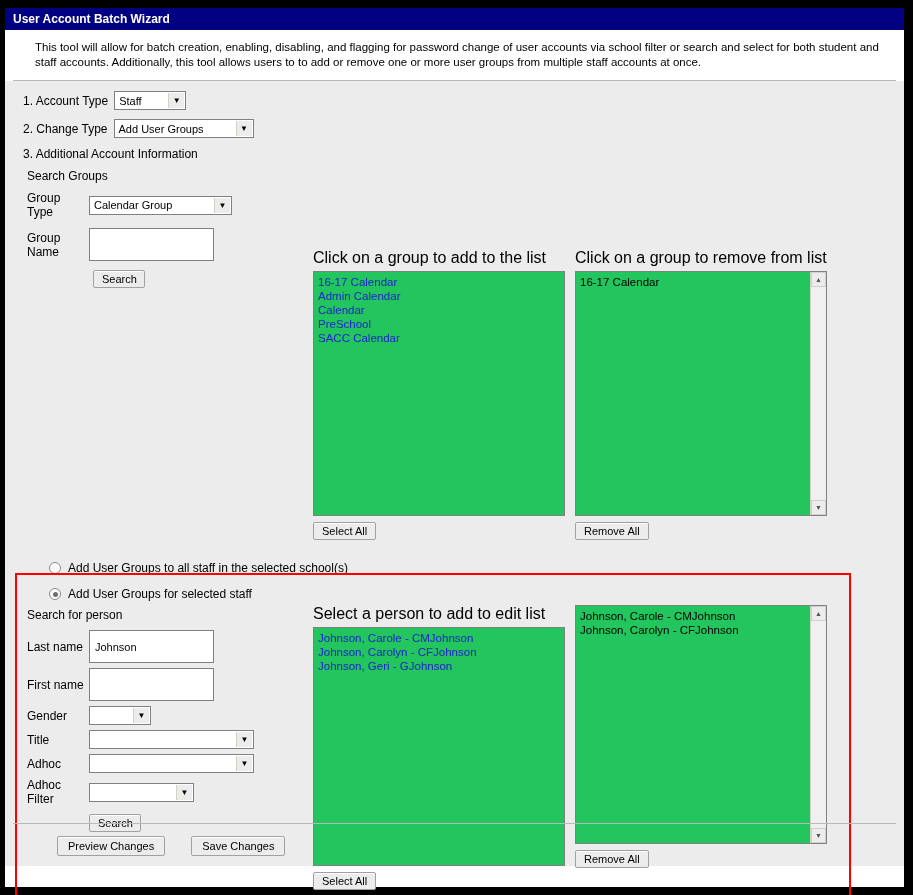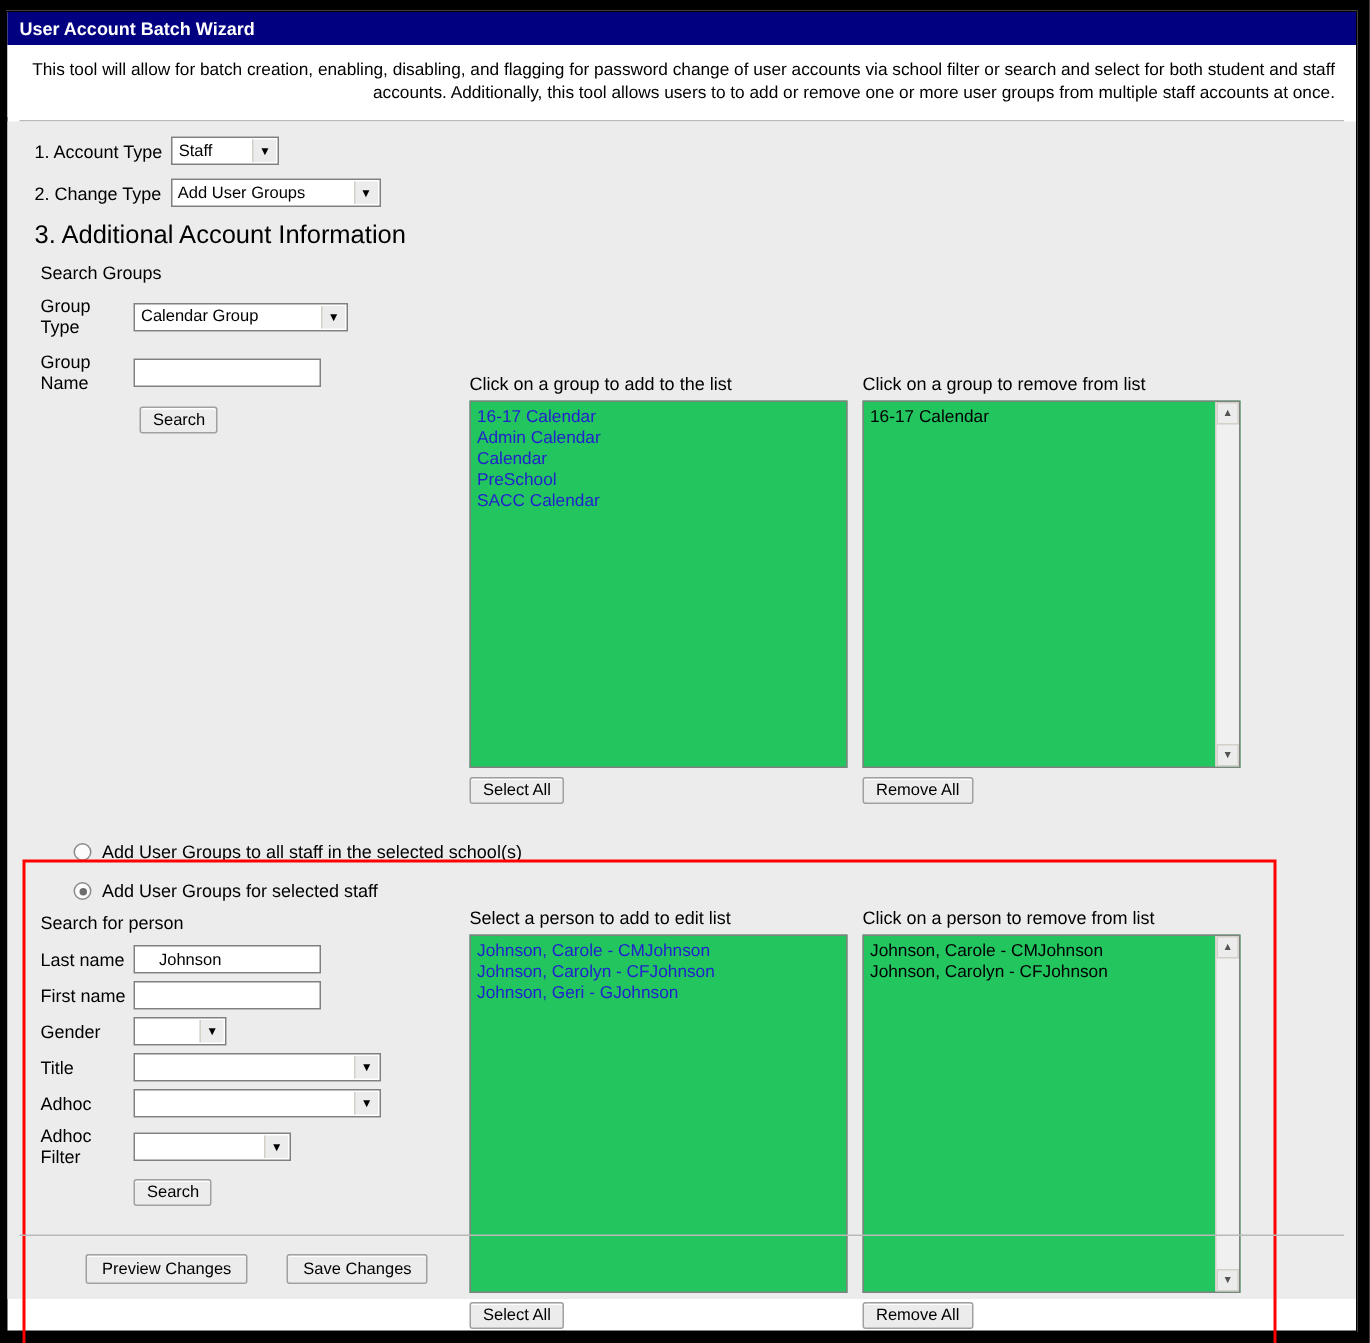"This tool will allow for" .description { padding: 10px 14px 8px 16px -> 10px 14px 8px 30px; text-align: right -> none }
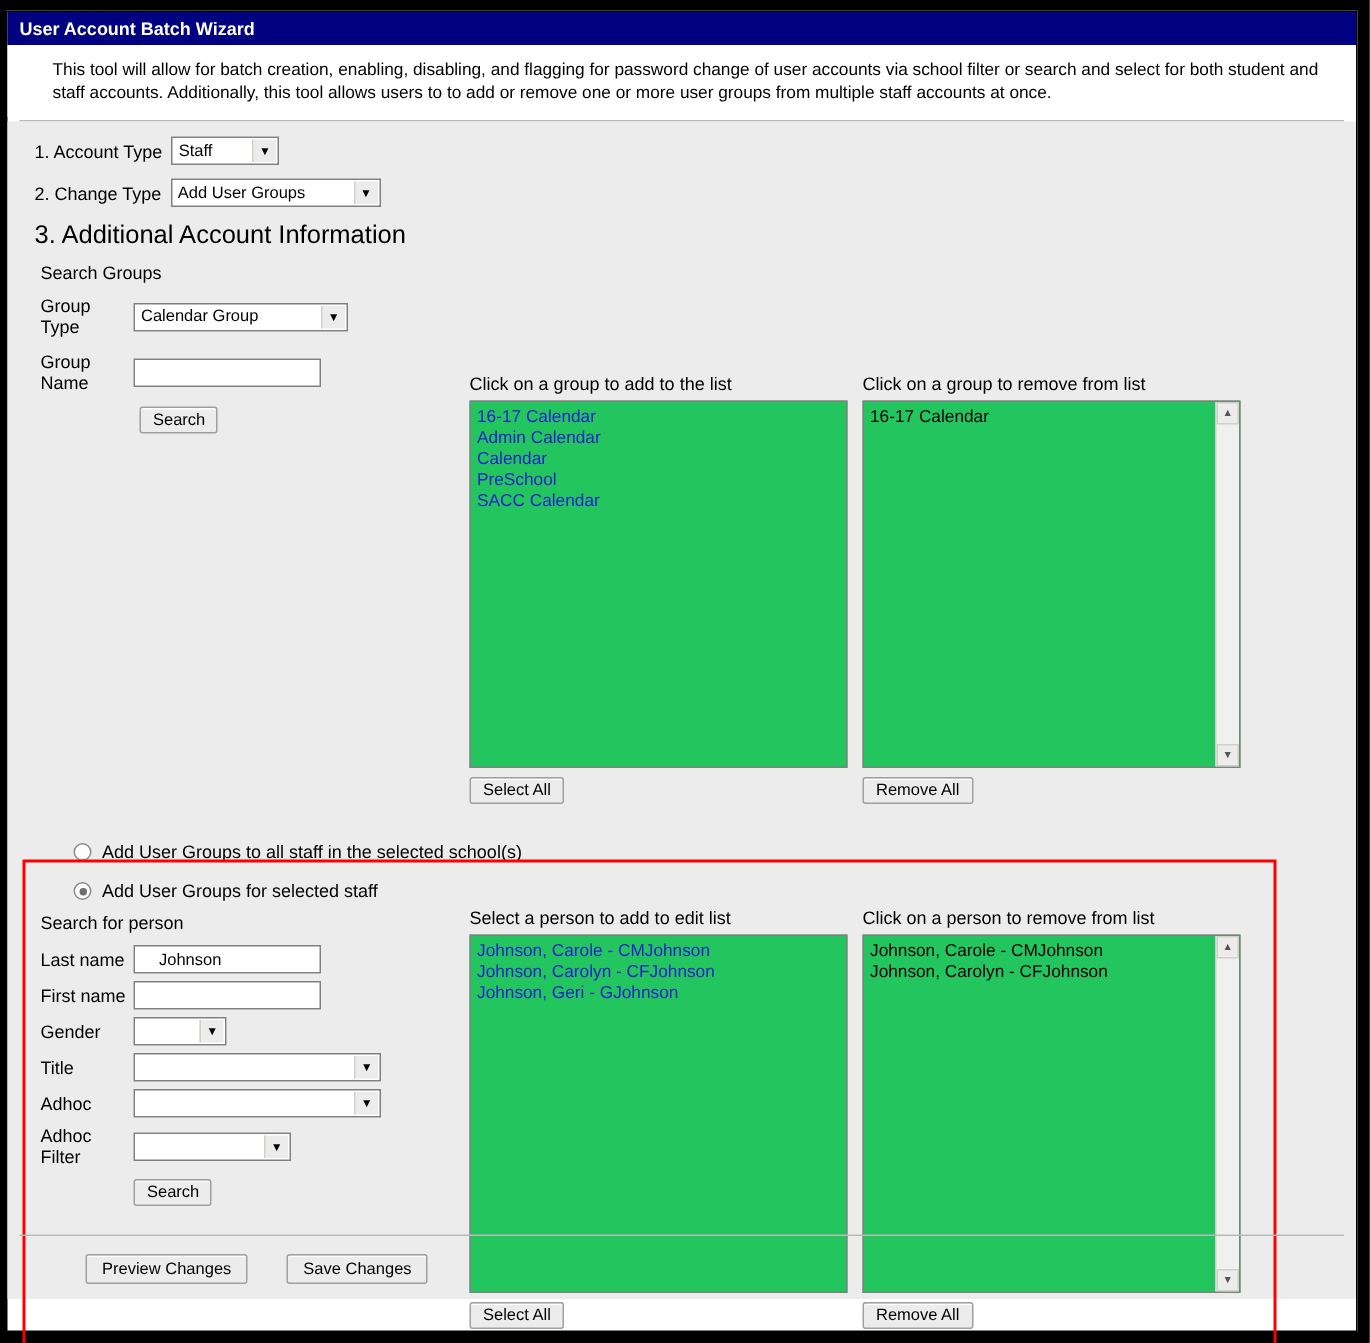"3. Additional Account Information" .section-title { font-size: 17px -> 12px }
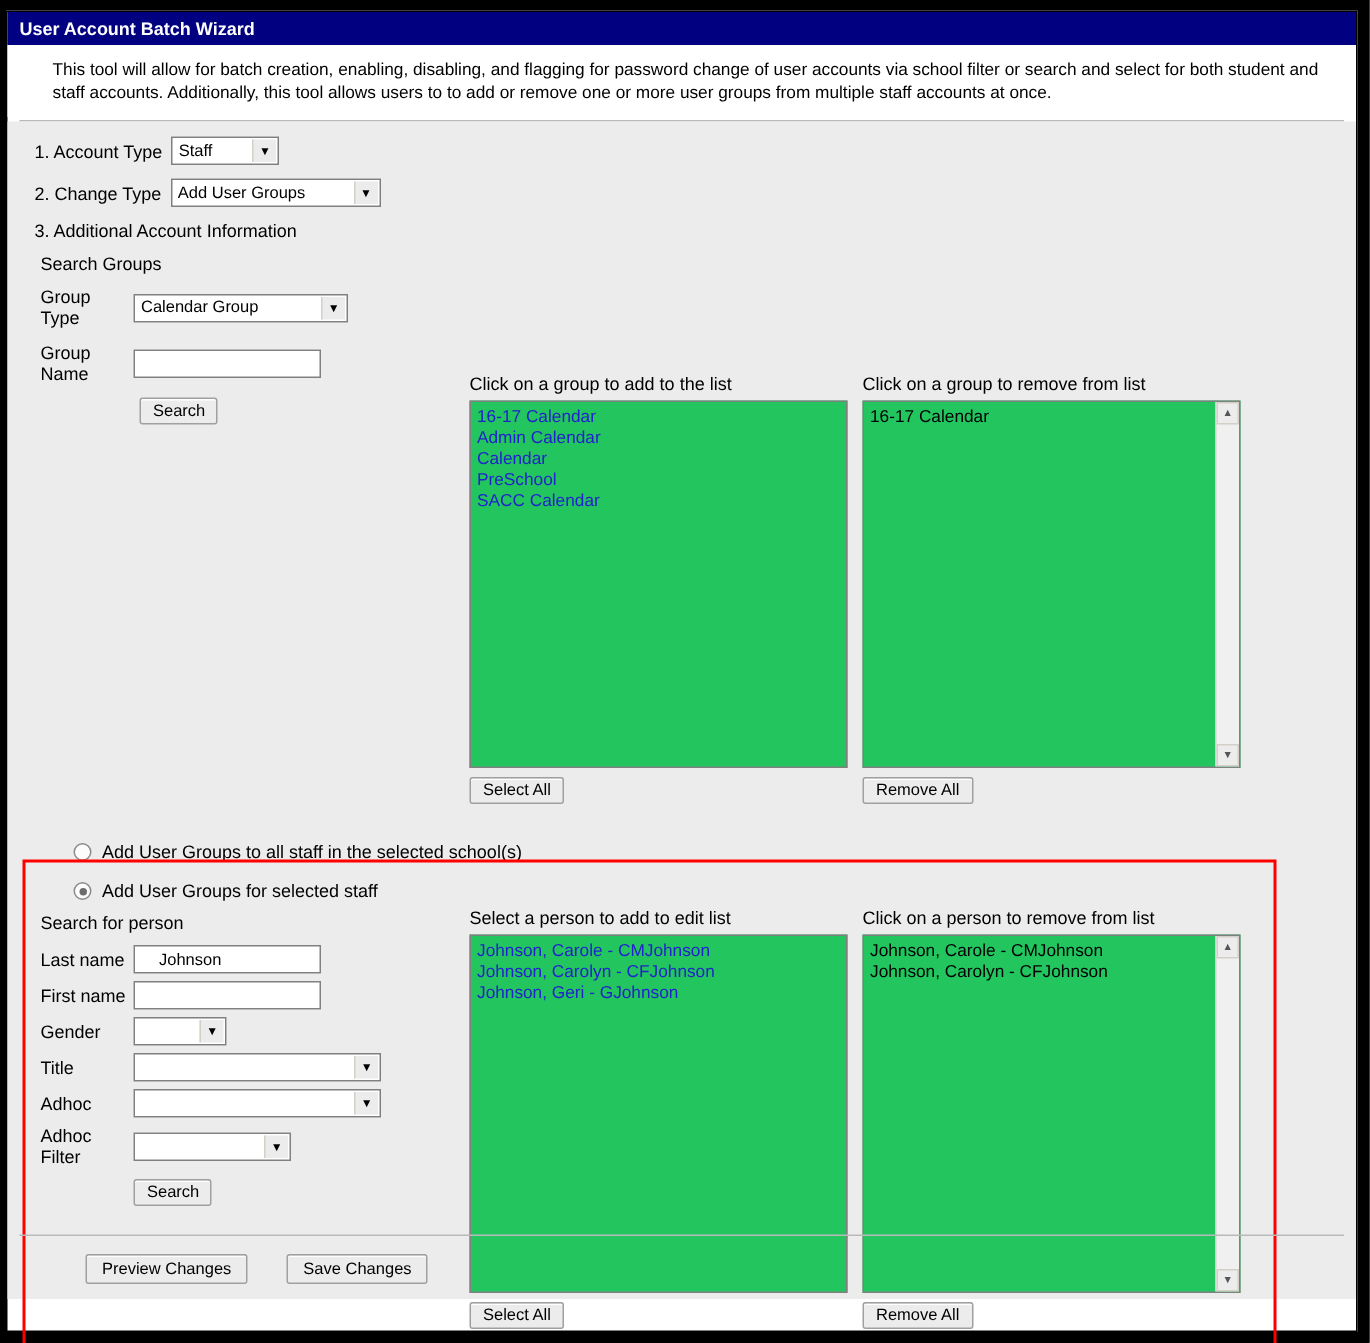"Click on a group to" .panel-head { font-size: 12px -> 16px }
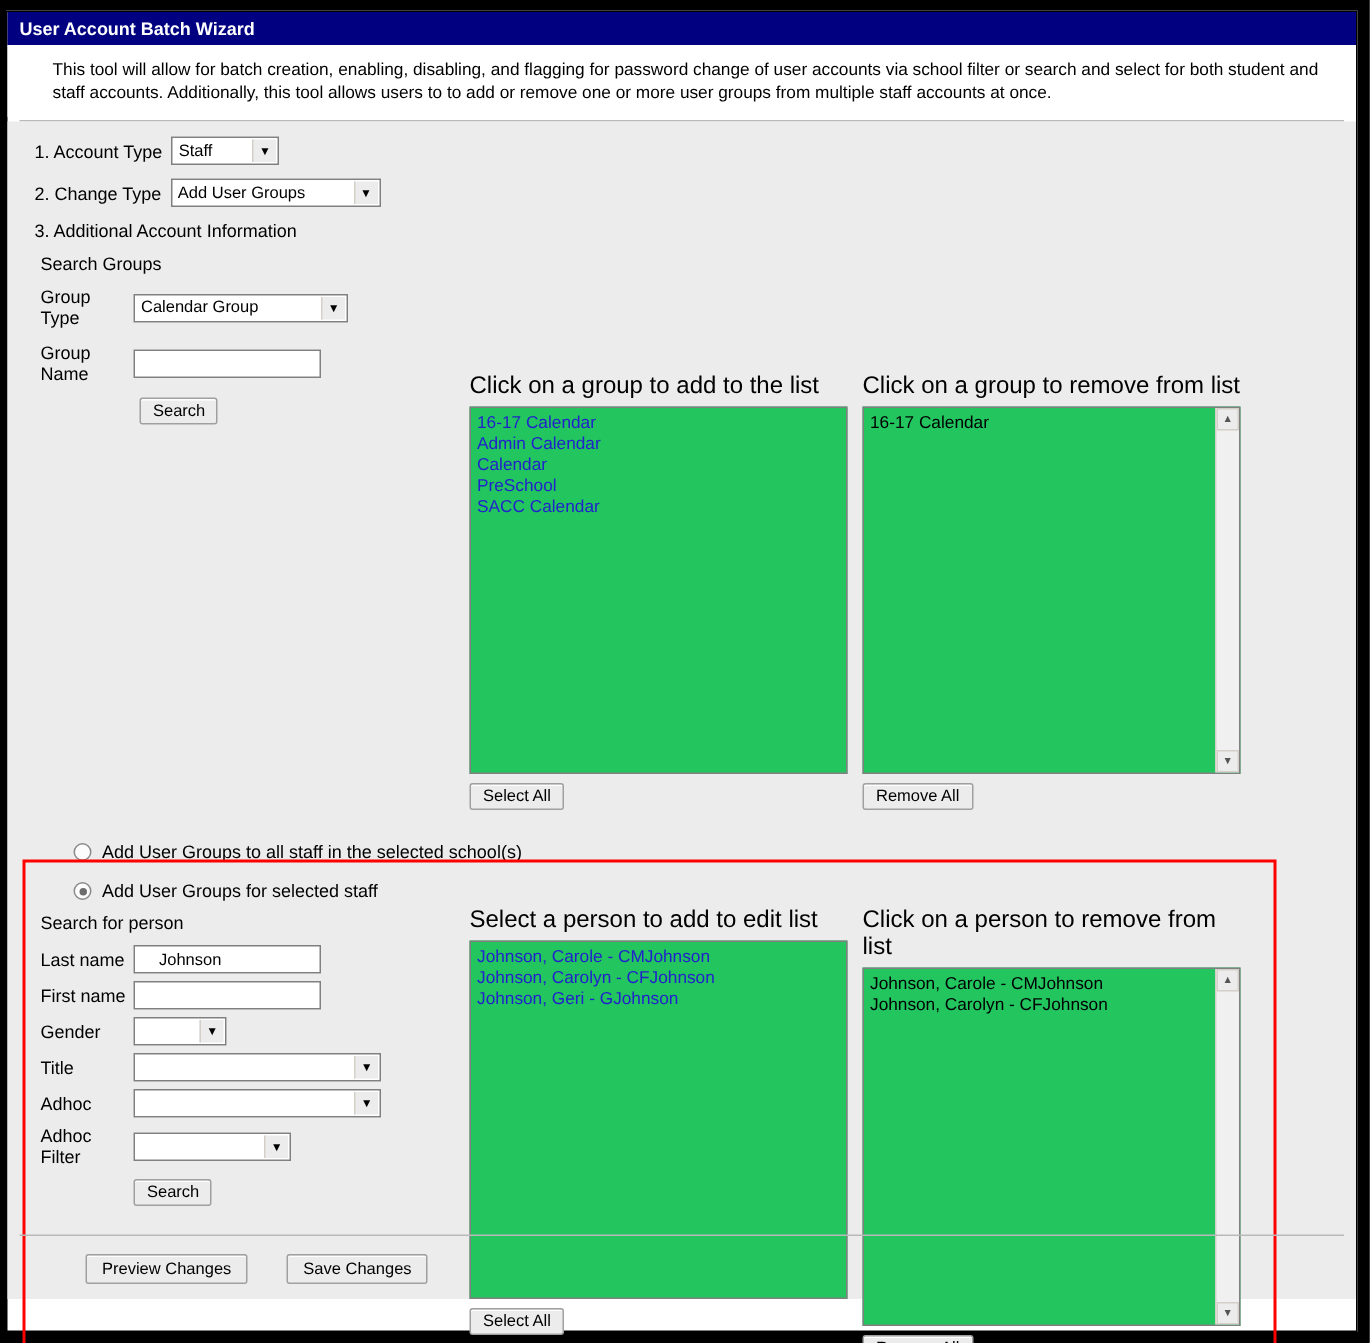"Click on a person to" div.panel-head { html: <div>Click on a person to remove from list</div> -> none }
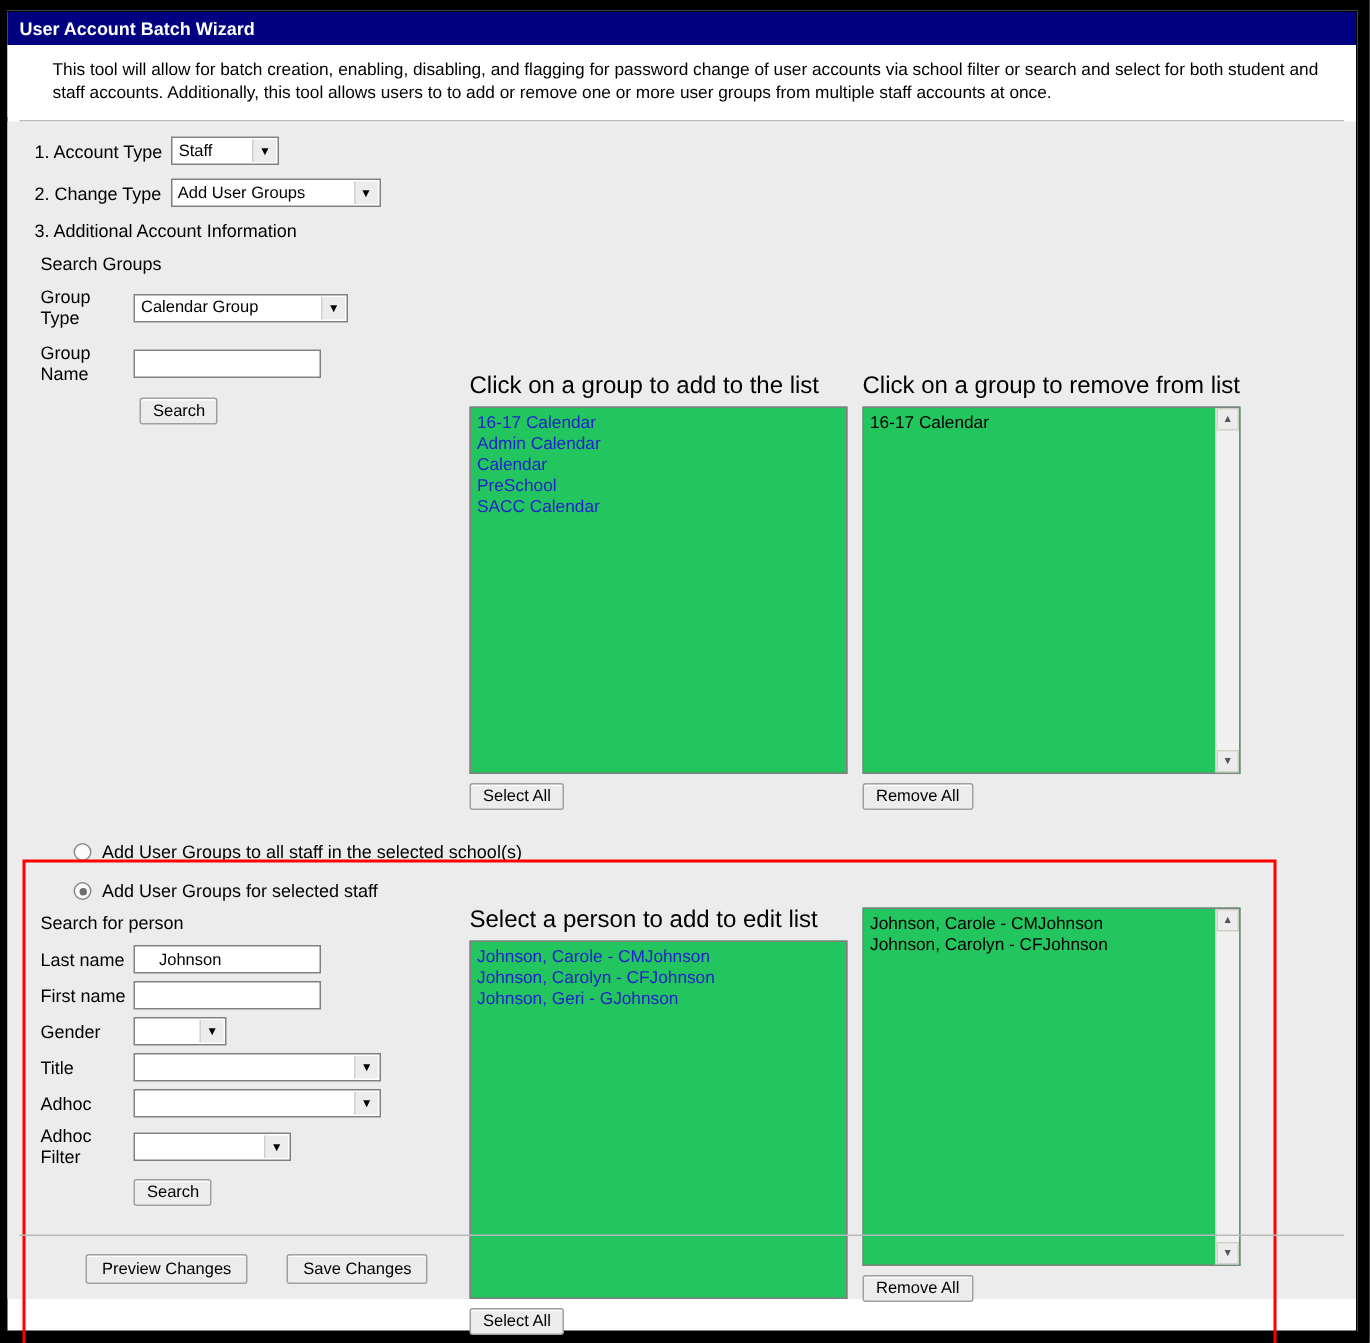"Johnson" .fake-input { height: 19px -> 33px; padding-left: 16px -> 5px }
